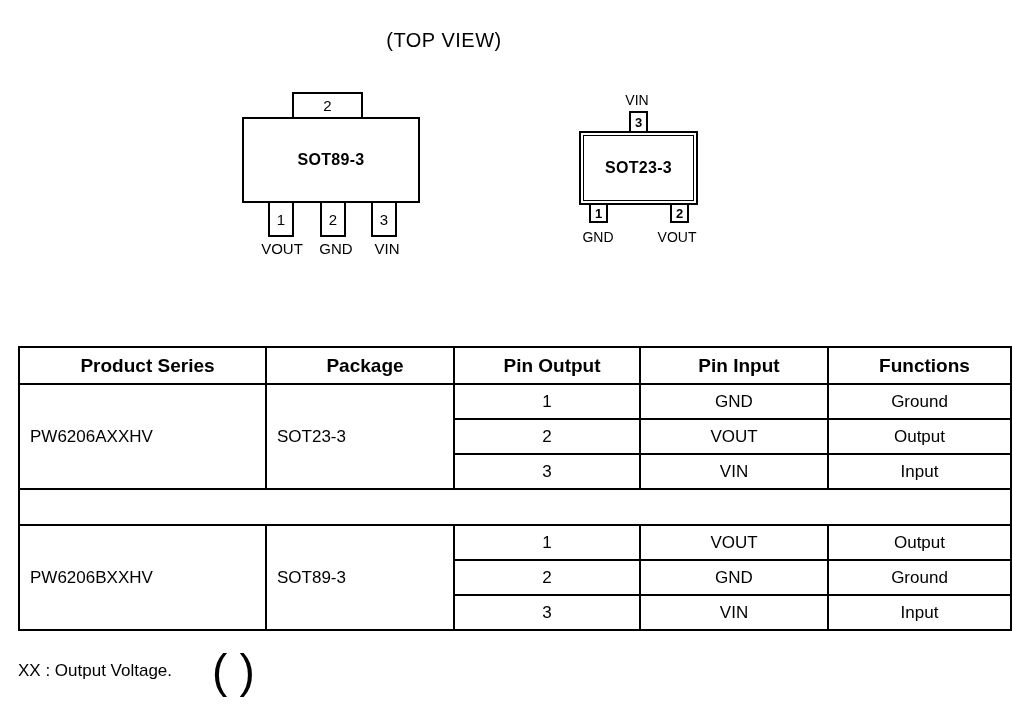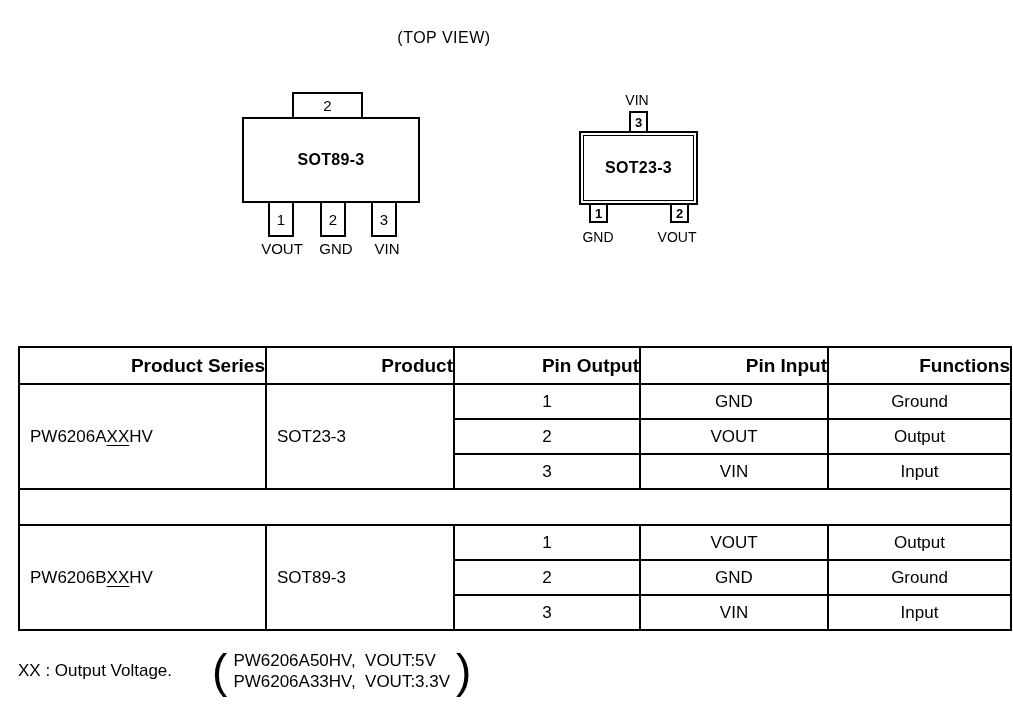"(TOP VIEW)" .page-title { font-size: 16px -> 20px }
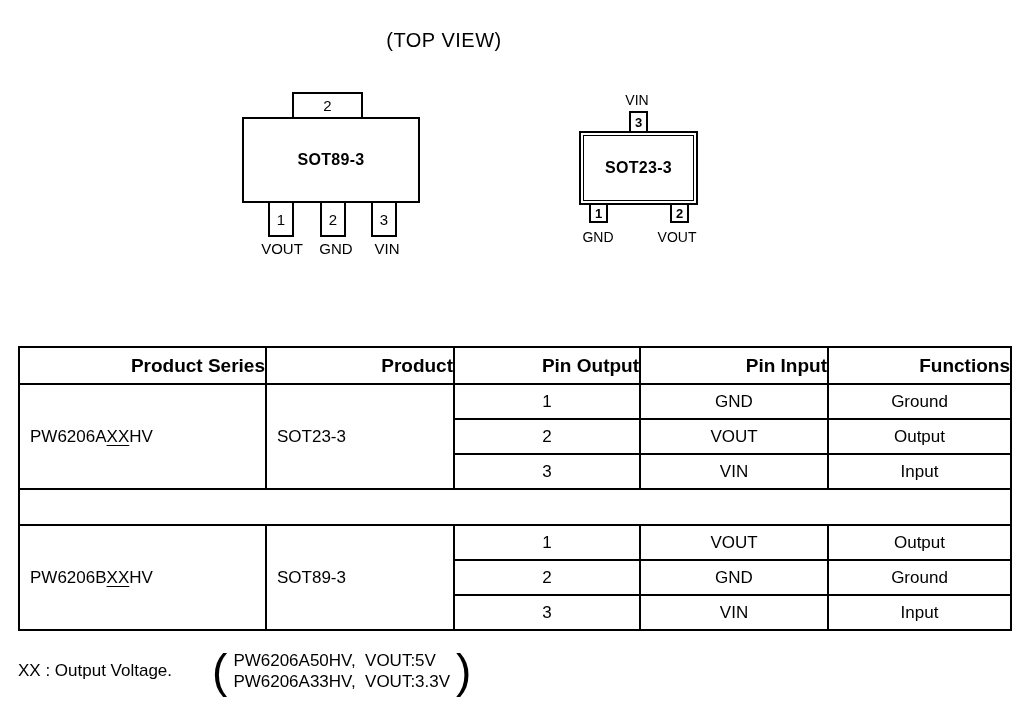"Product Series" .pintable th { text-align: right -> center }
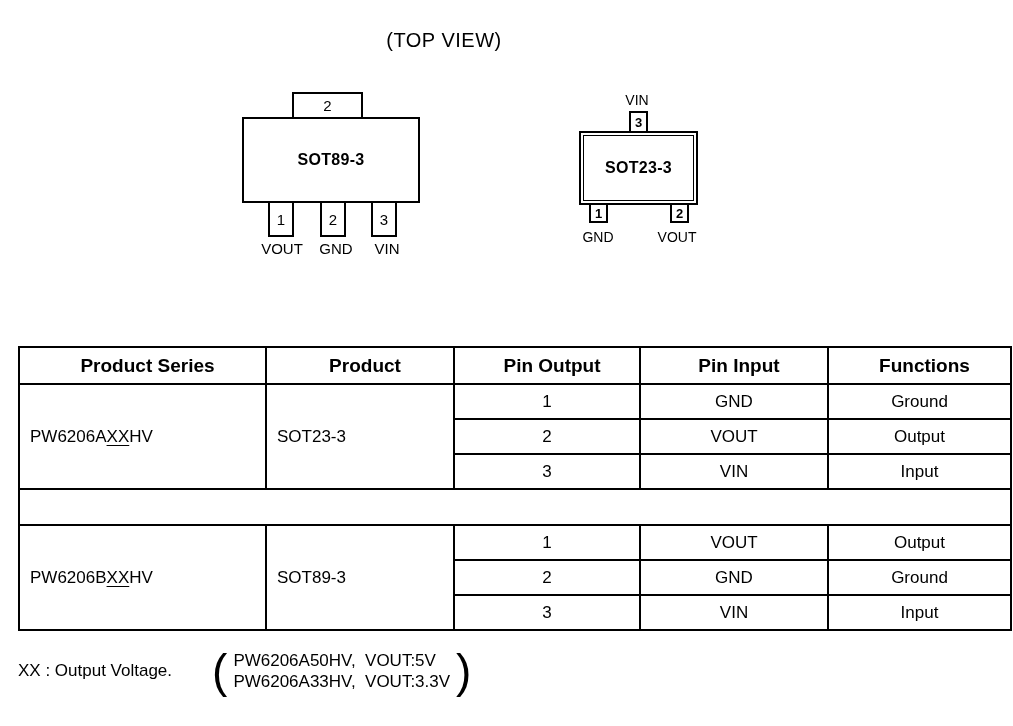"Product" th { text: Product -> Package }
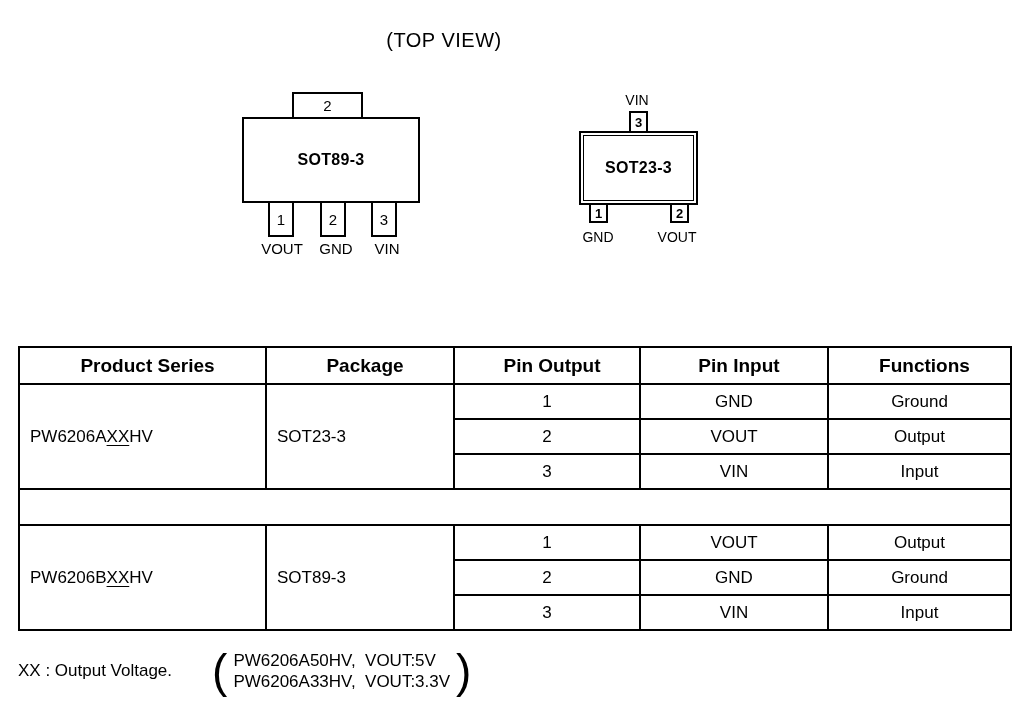"XX" .u-part { text-decoration: underline -> none }
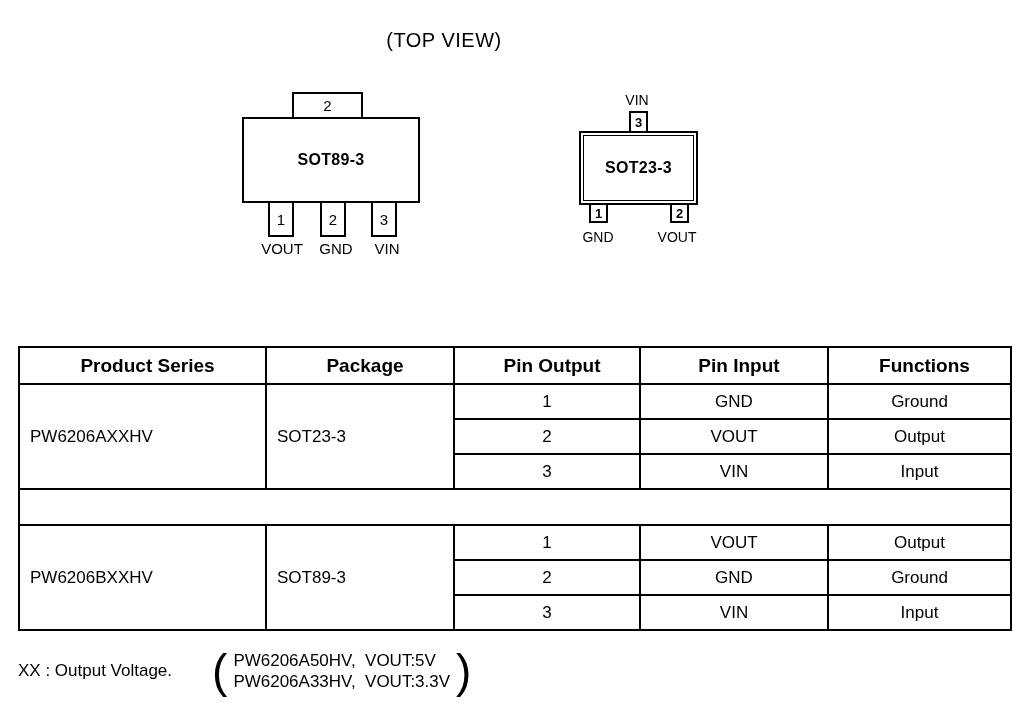"PW6206A50HV, VOUT:5V" span.examples { html: <span> <span>PW6206A50HV, VOUT:5V</span> <span>PW6206A33HV, VOUT:3.3V</span> </span> -> none }
